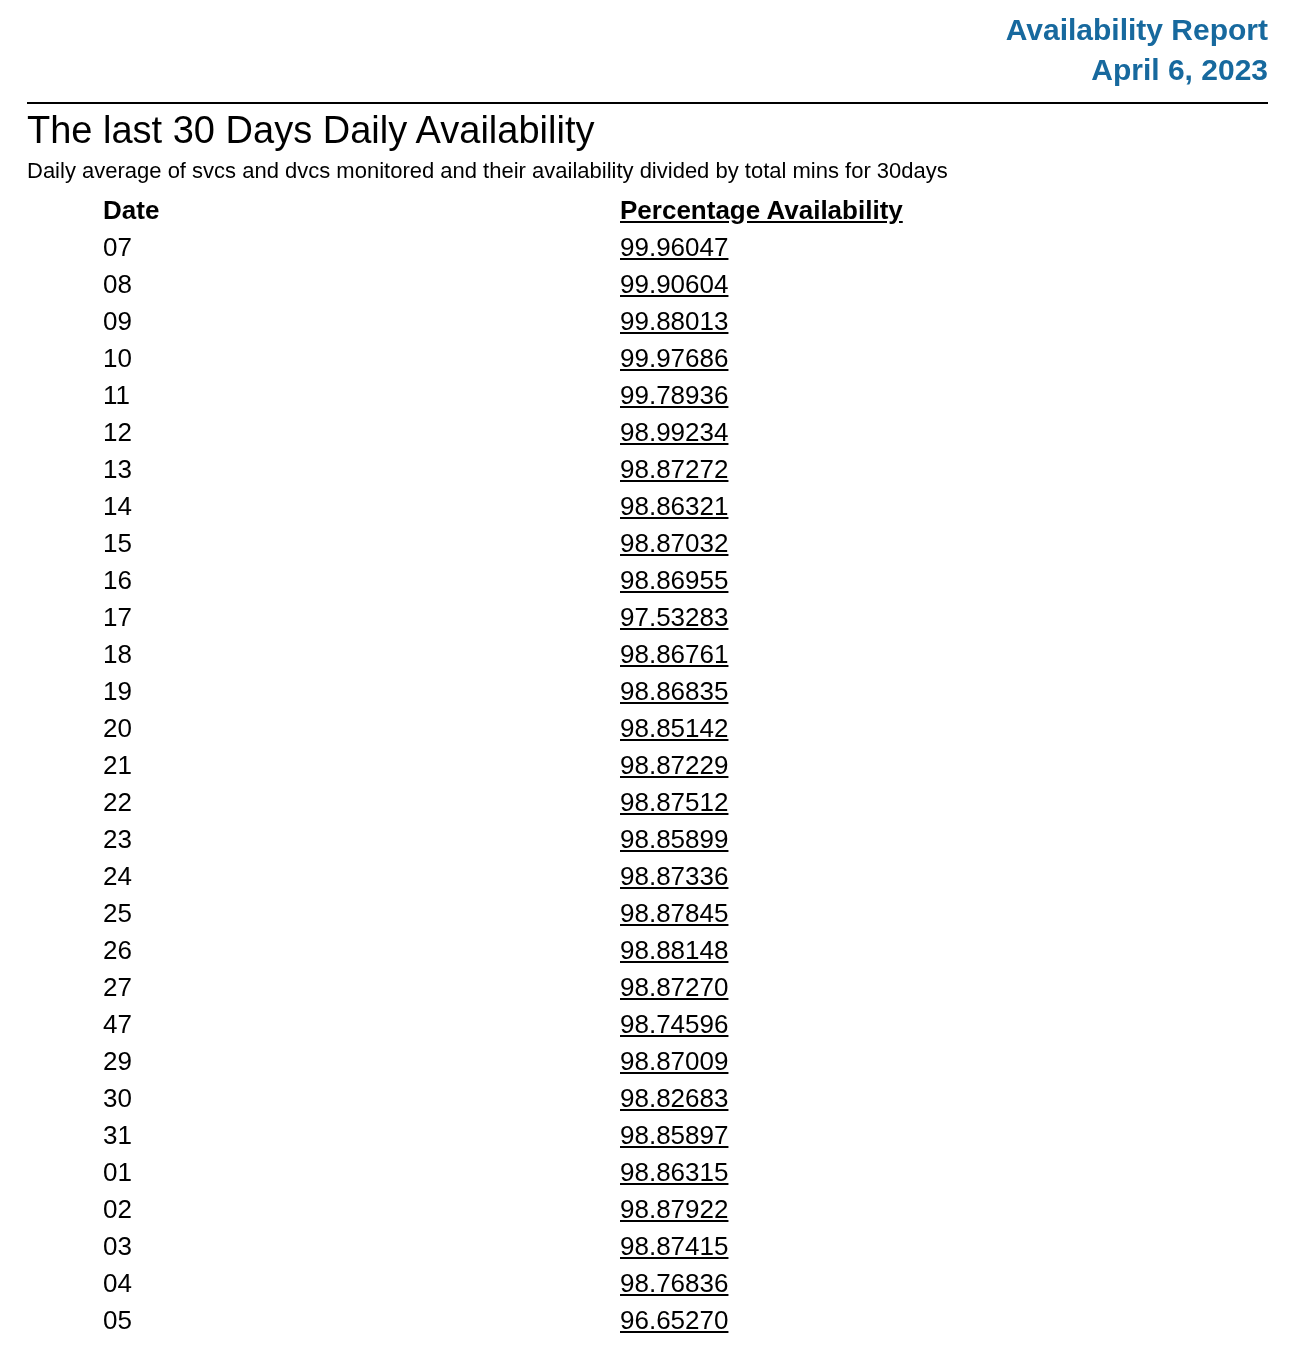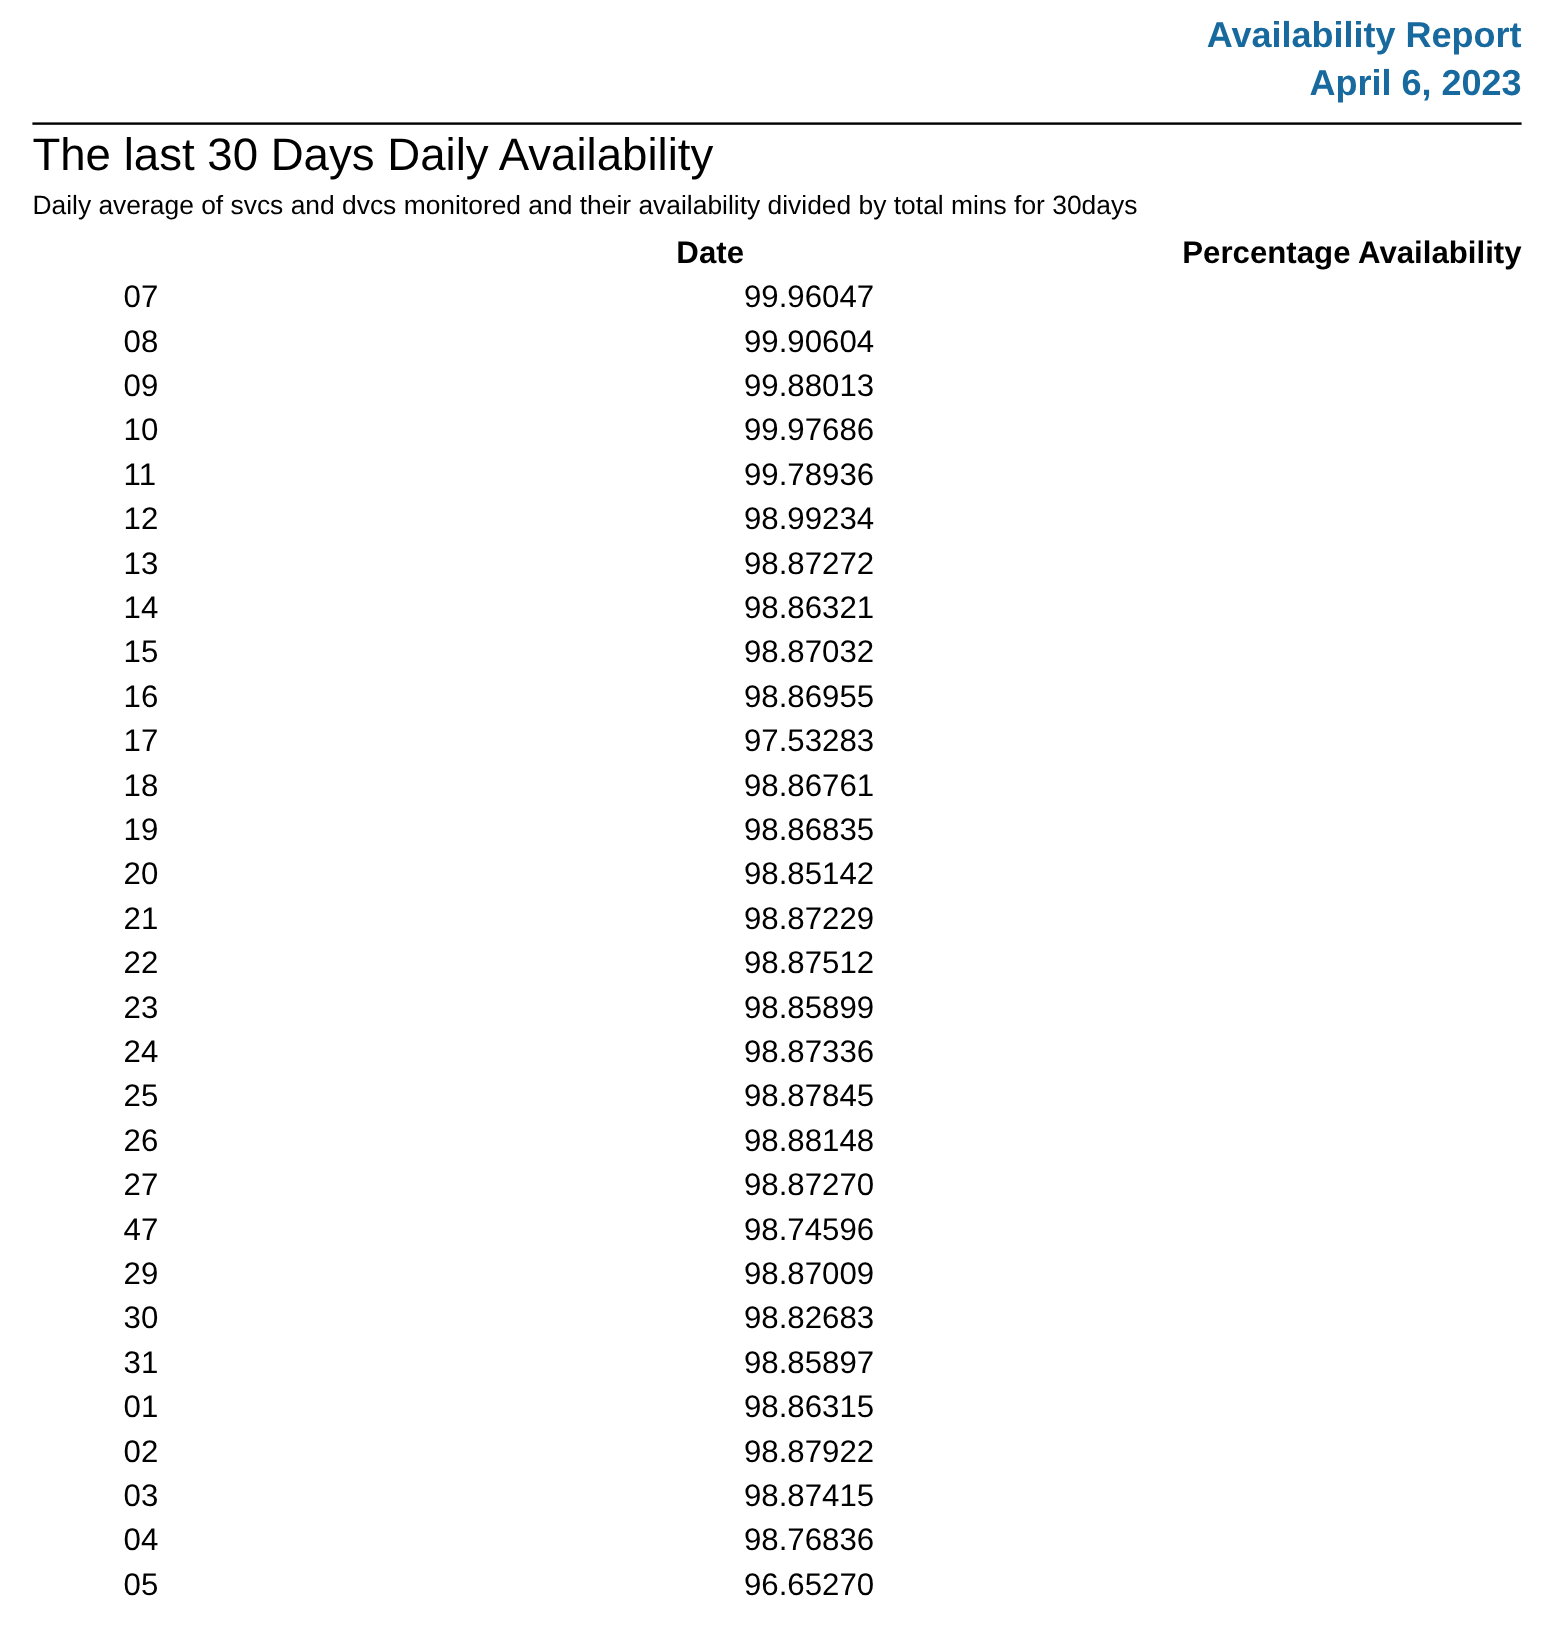"Date" .header-row { text-align: right -> none }
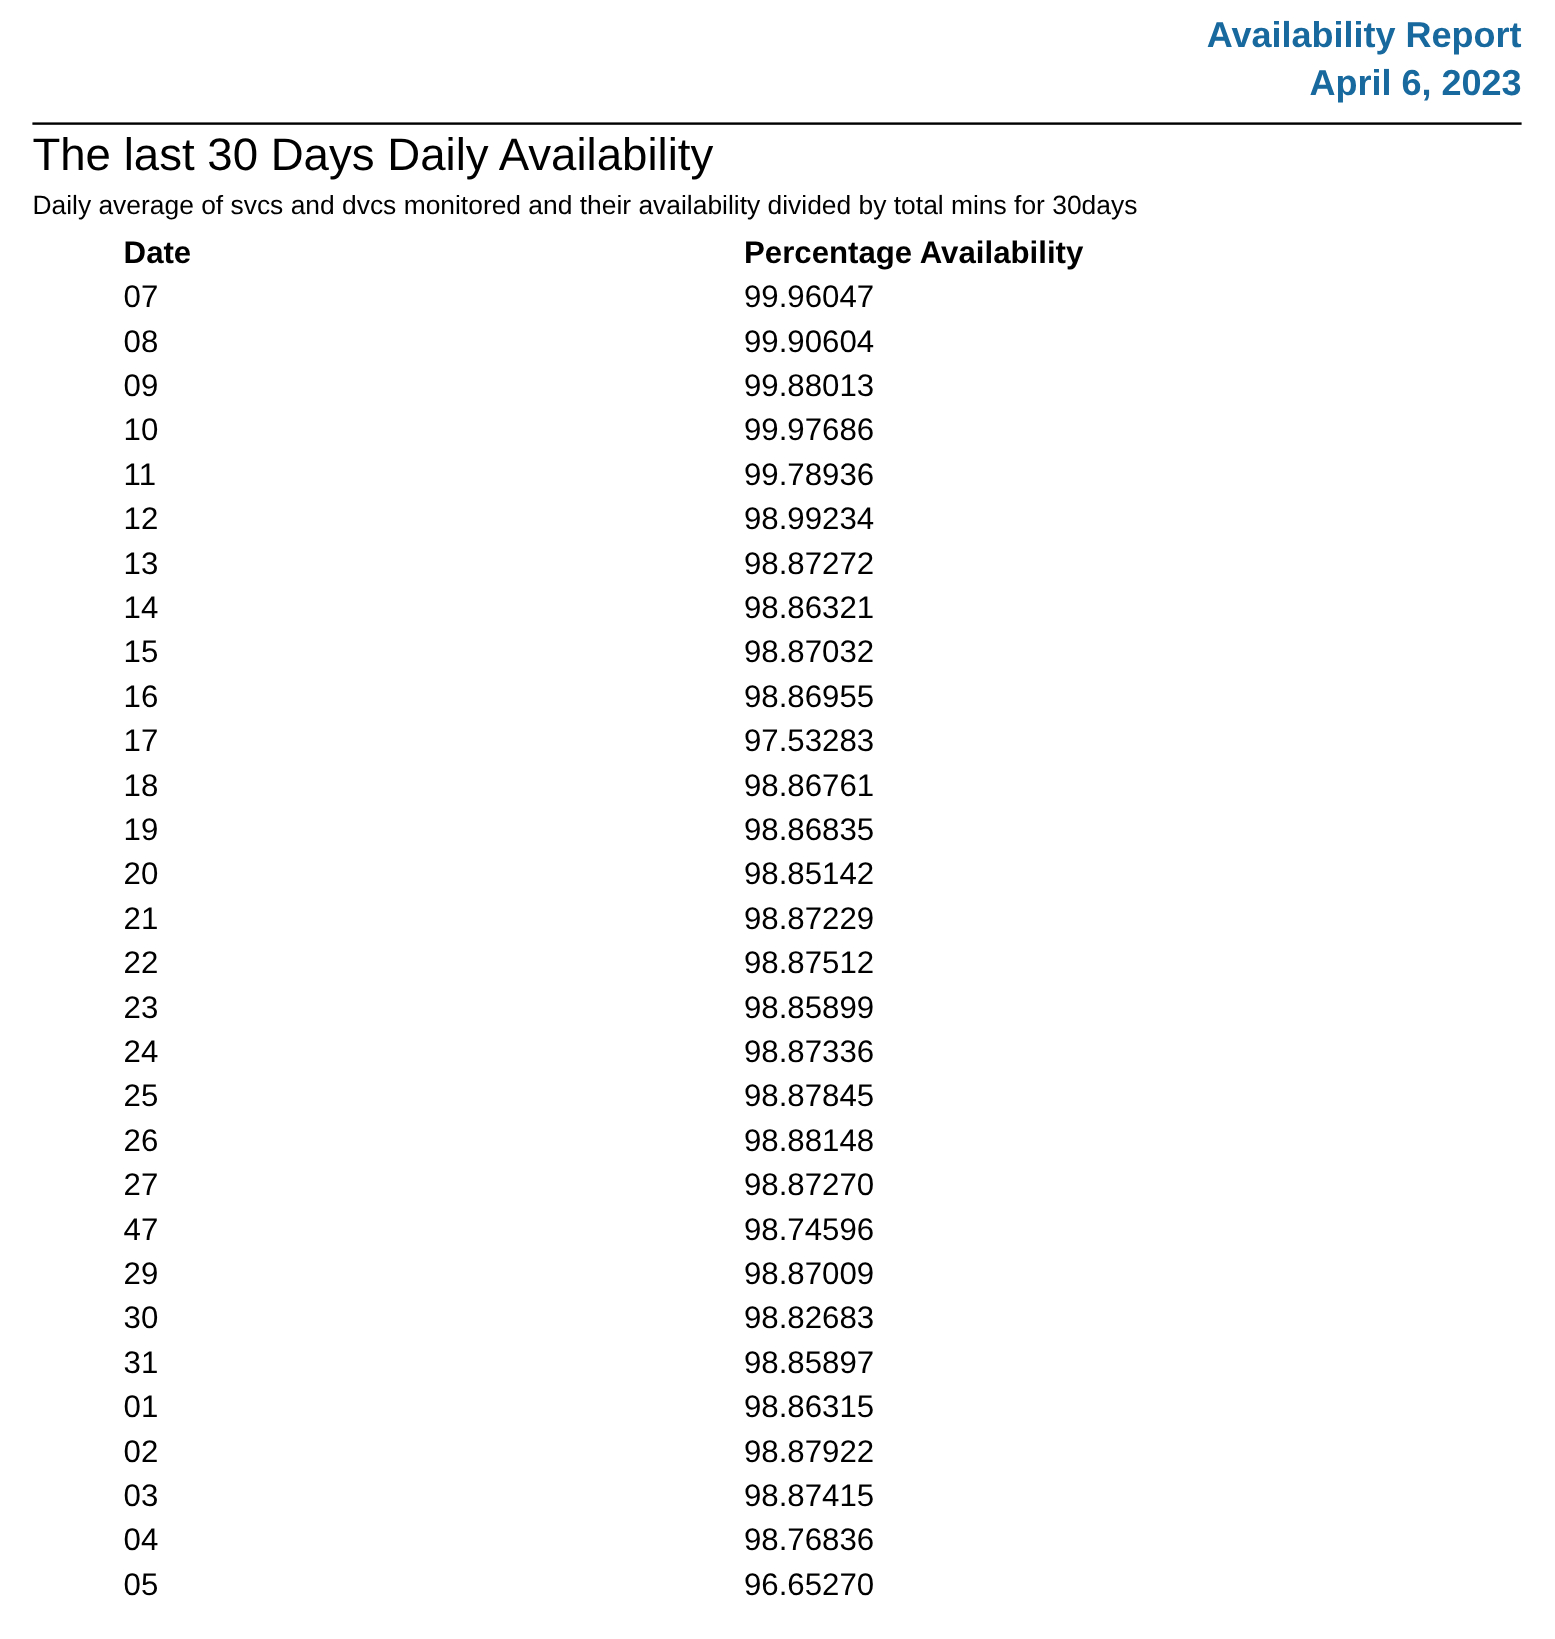"Percentage Availability" .pct-cell { text-decoration: none -> underline }
